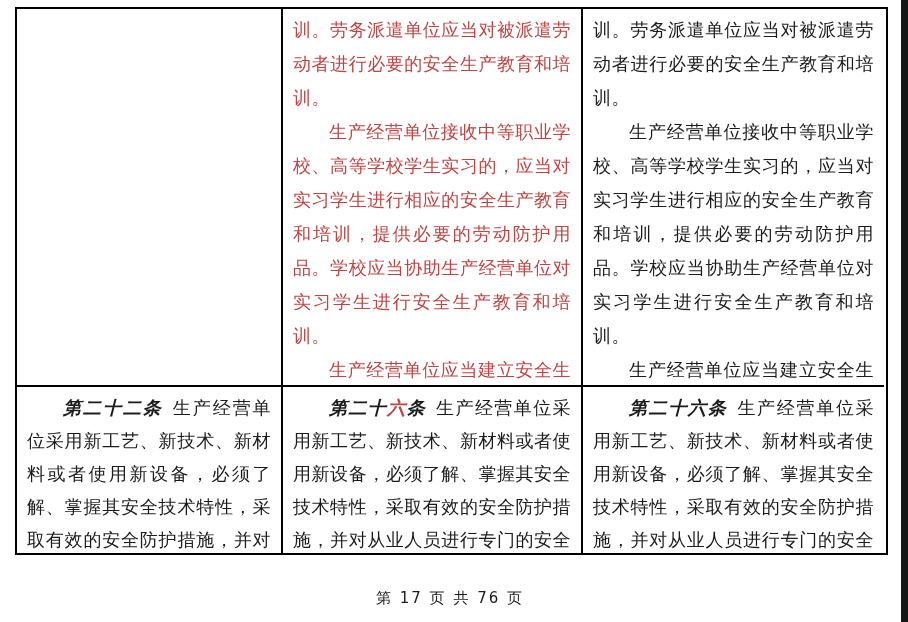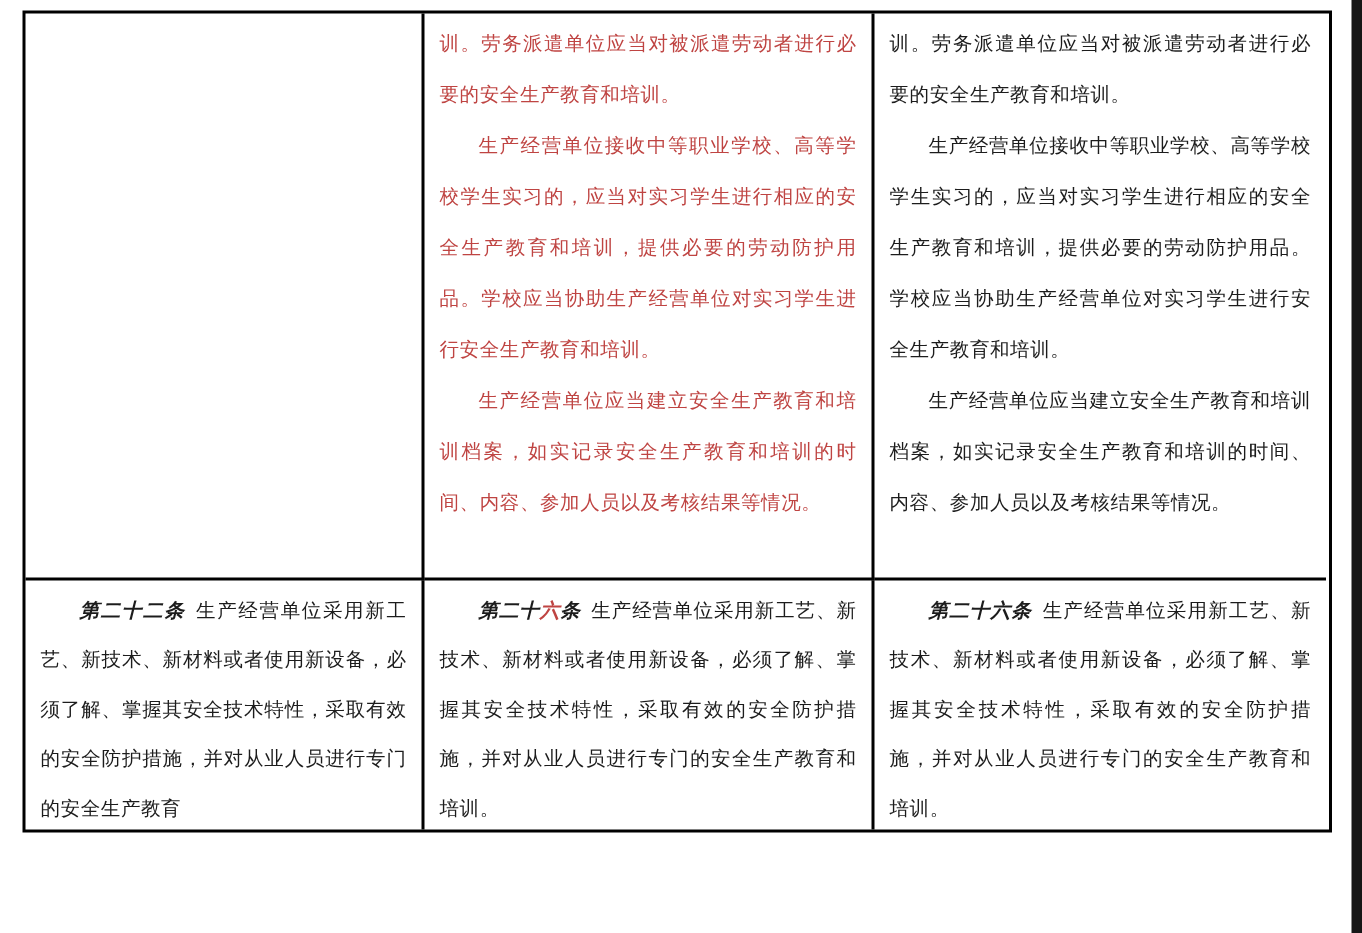"训。劳务派遣单位应当对被派遣劳动者进行必要的安全生产教育和培训。" .para { font-size: 13px -> 18px }
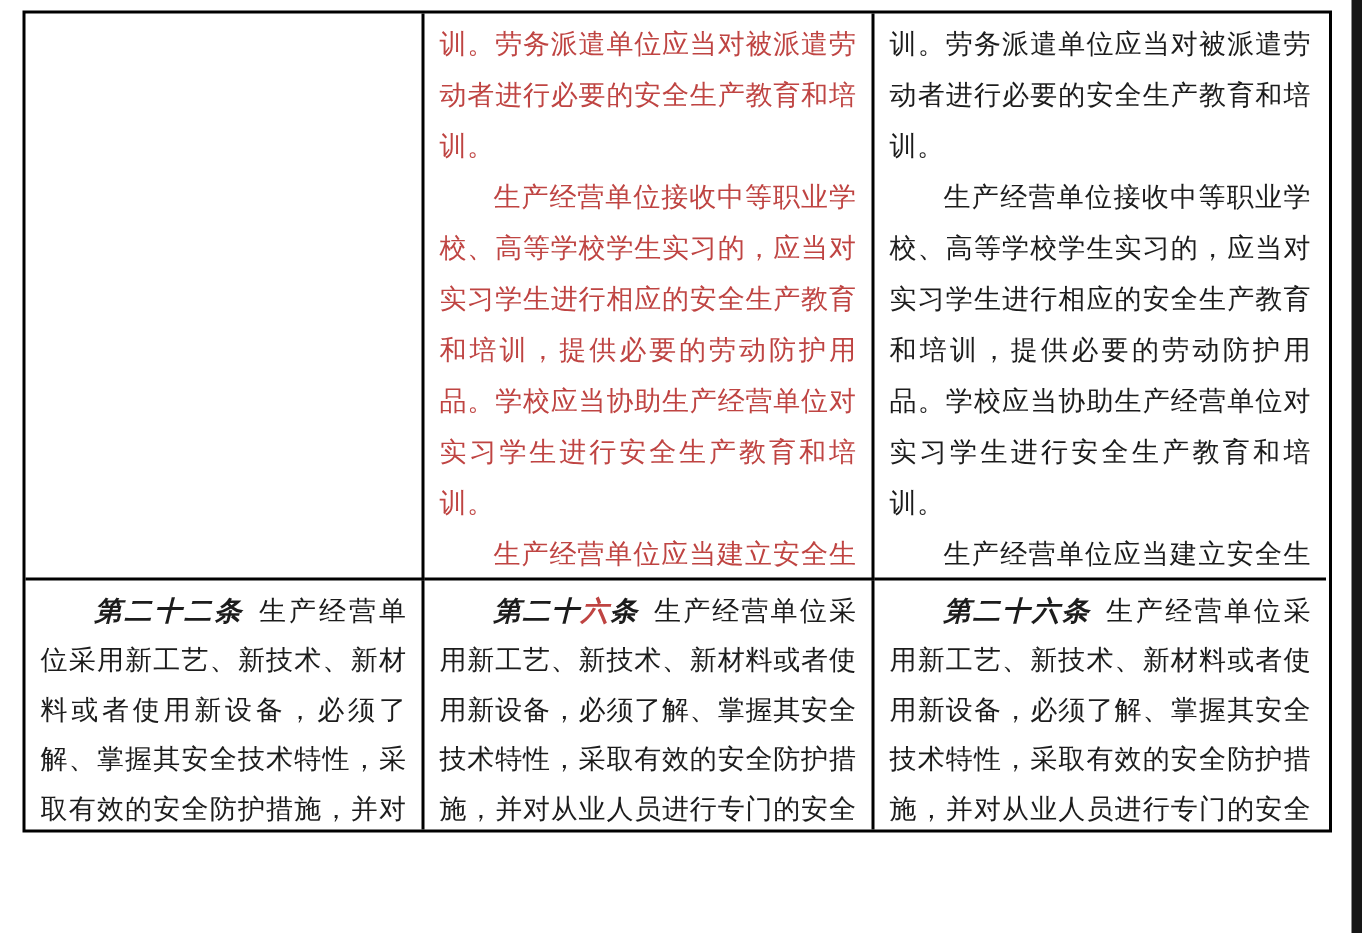"第 17 页 共 76" div.footer { html: none -> <div>第 17 页 共 76 页</div> }
